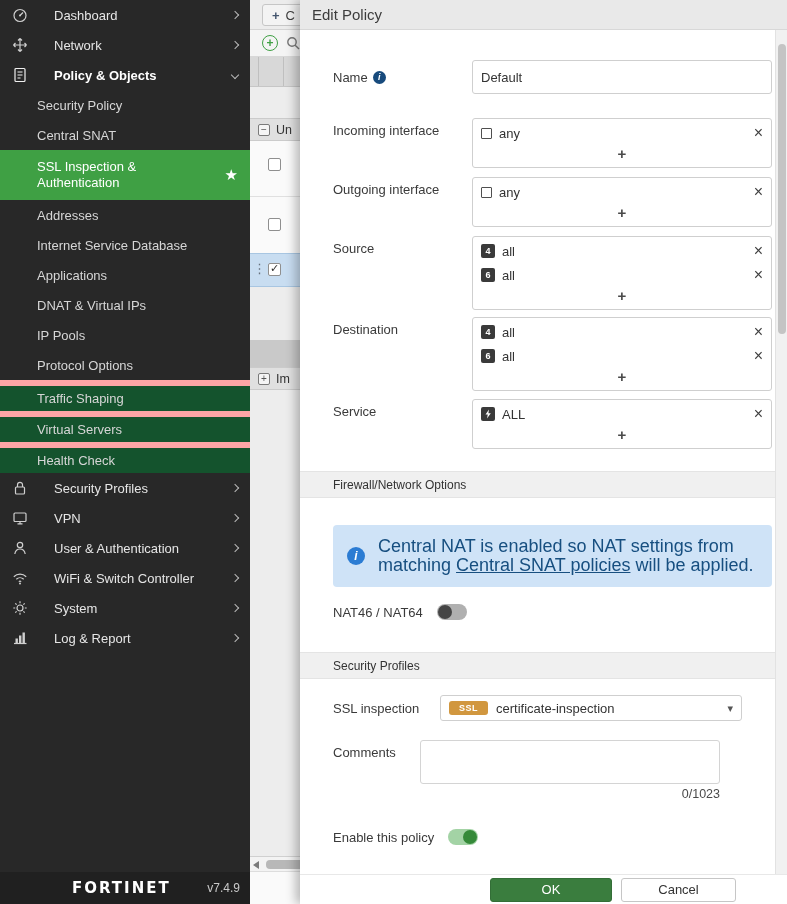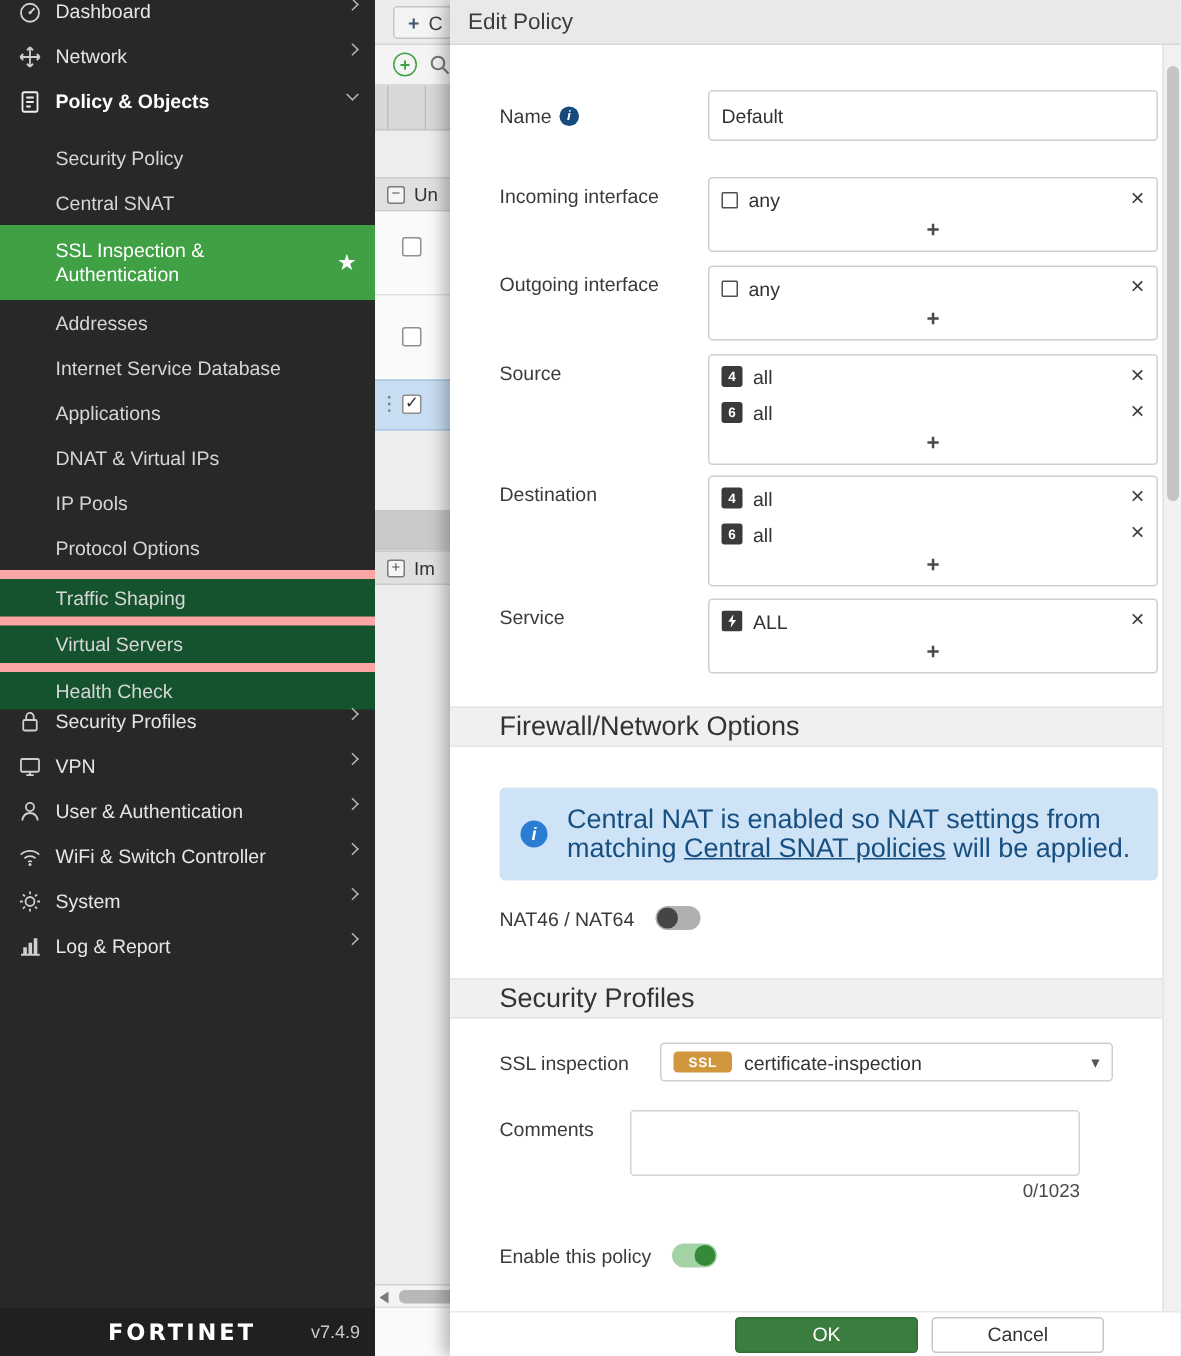"Dashboard" .nav-item { align-items: flex-start -> center; gap: 9px -> 26px }
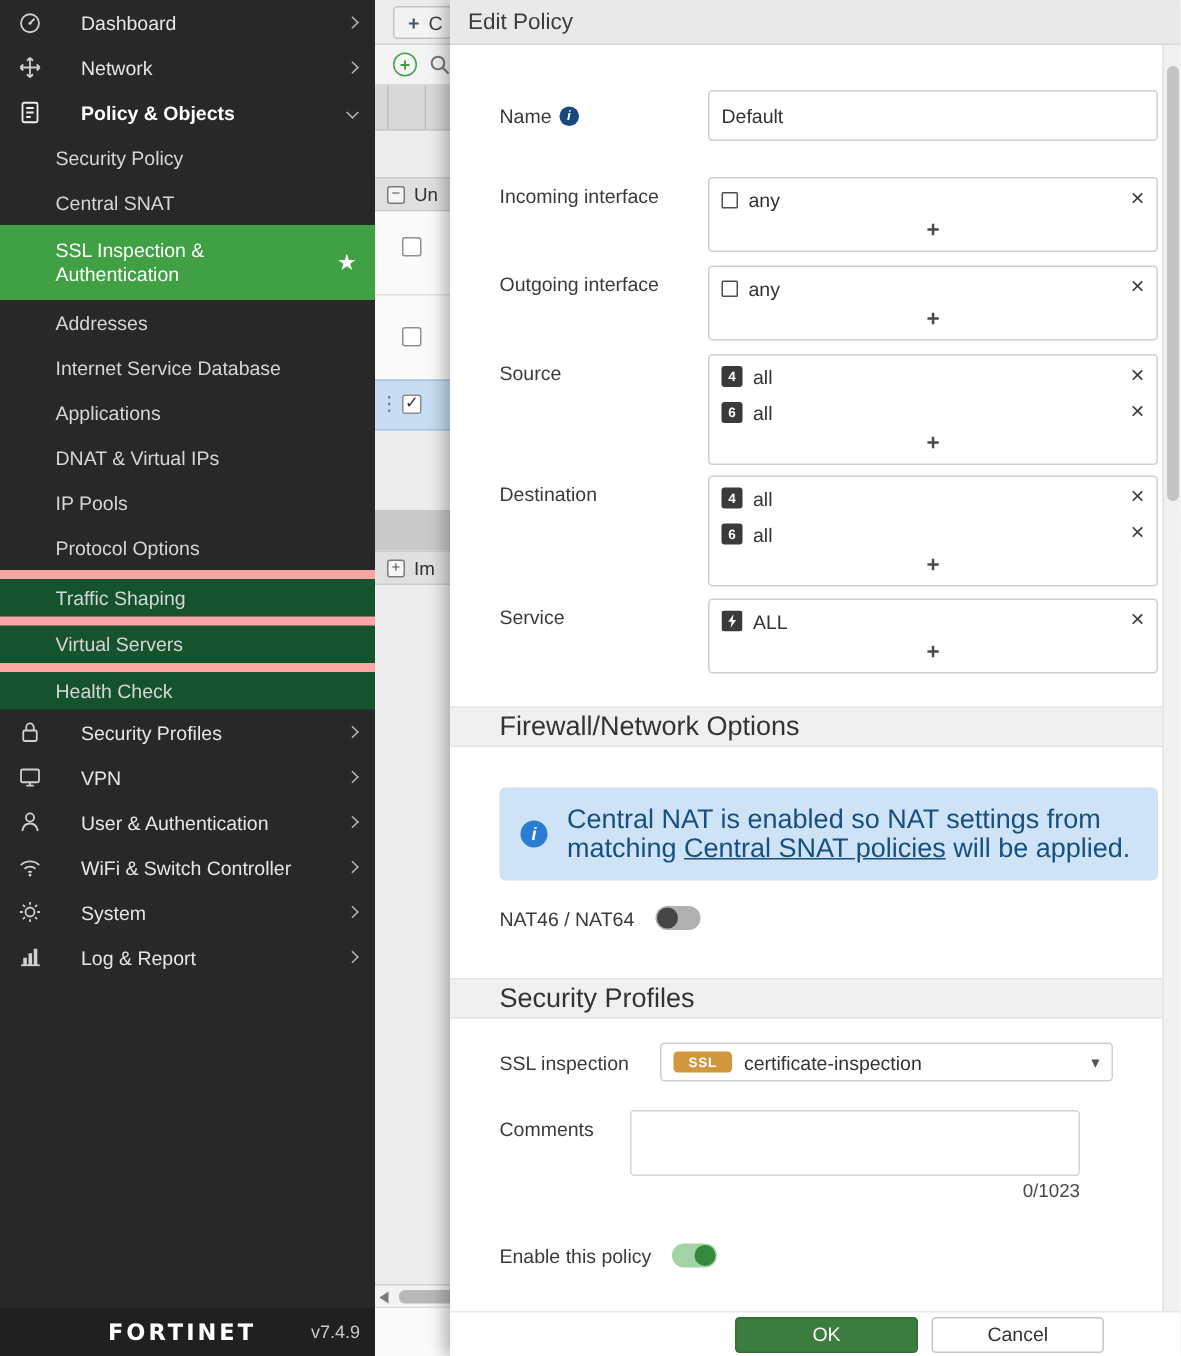"Firewall/Network Options" .section-bar { font-size: 18px -> 12px }
